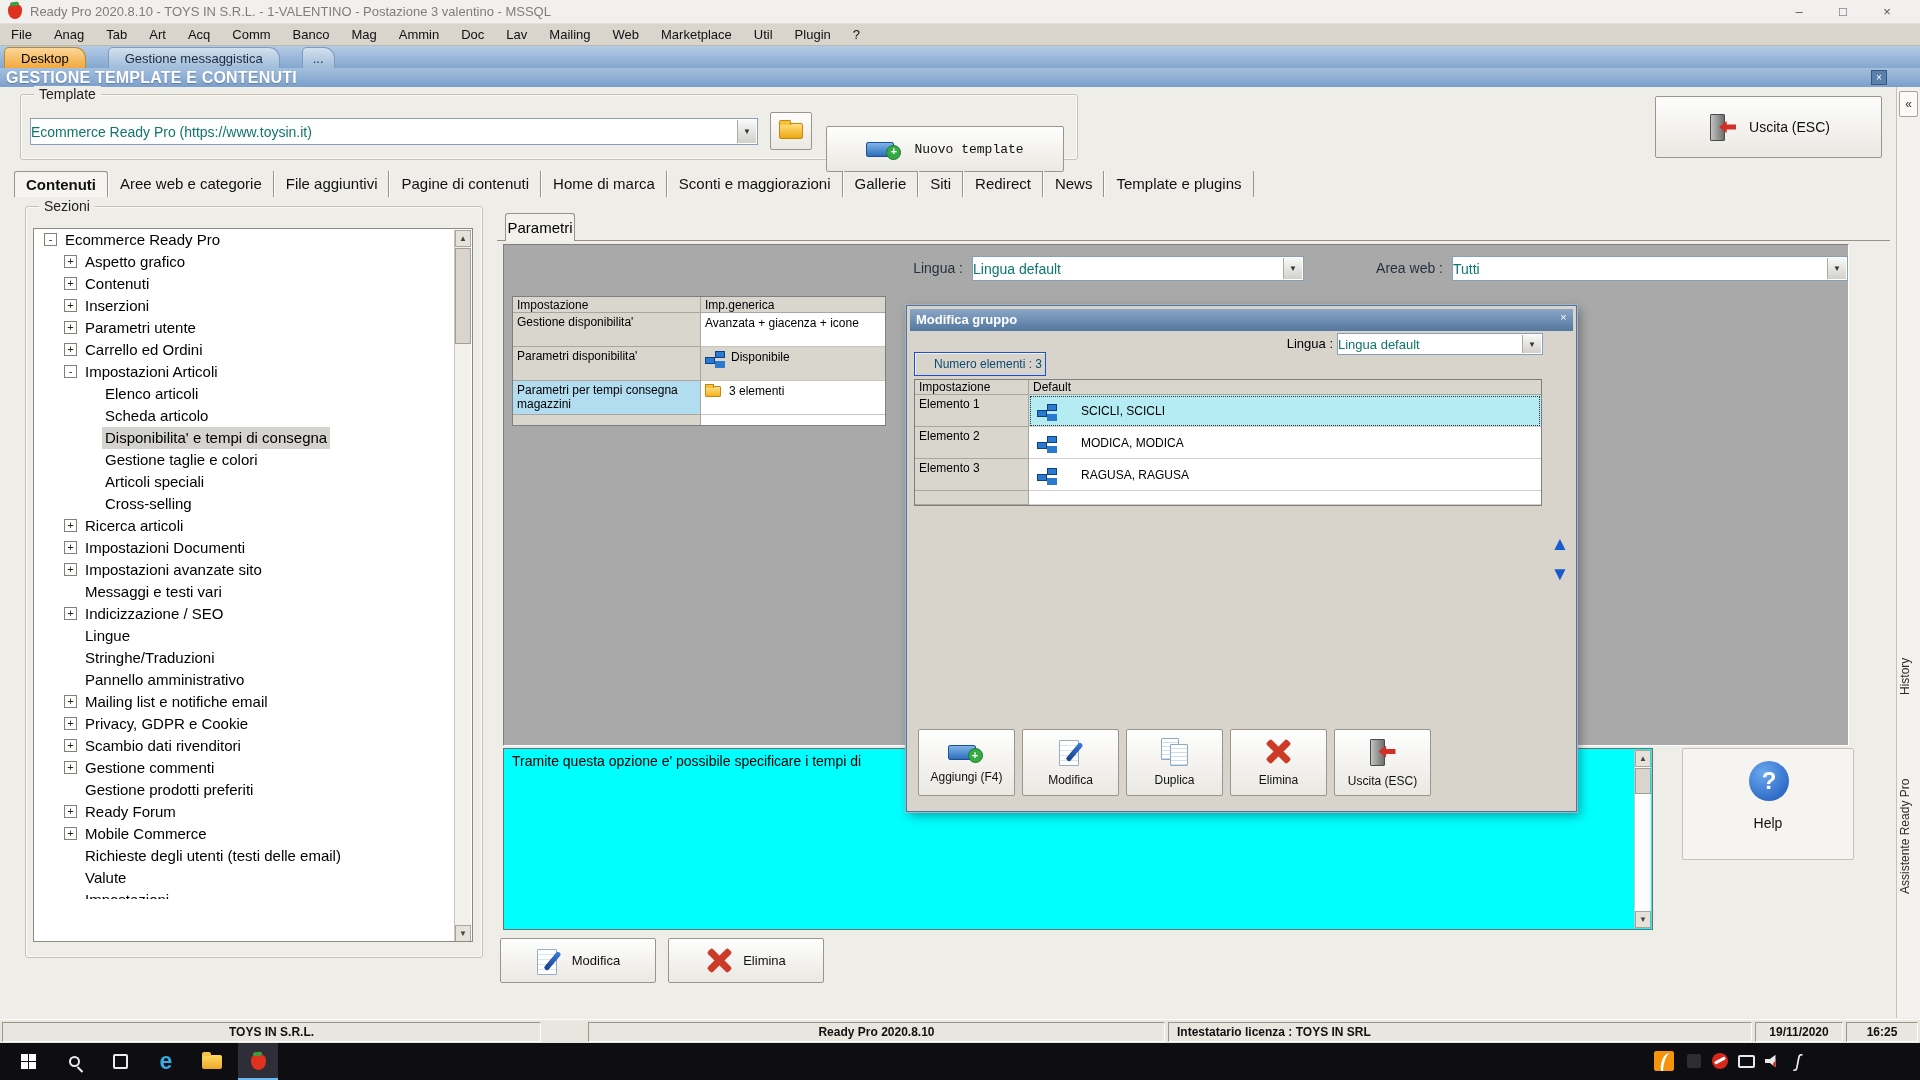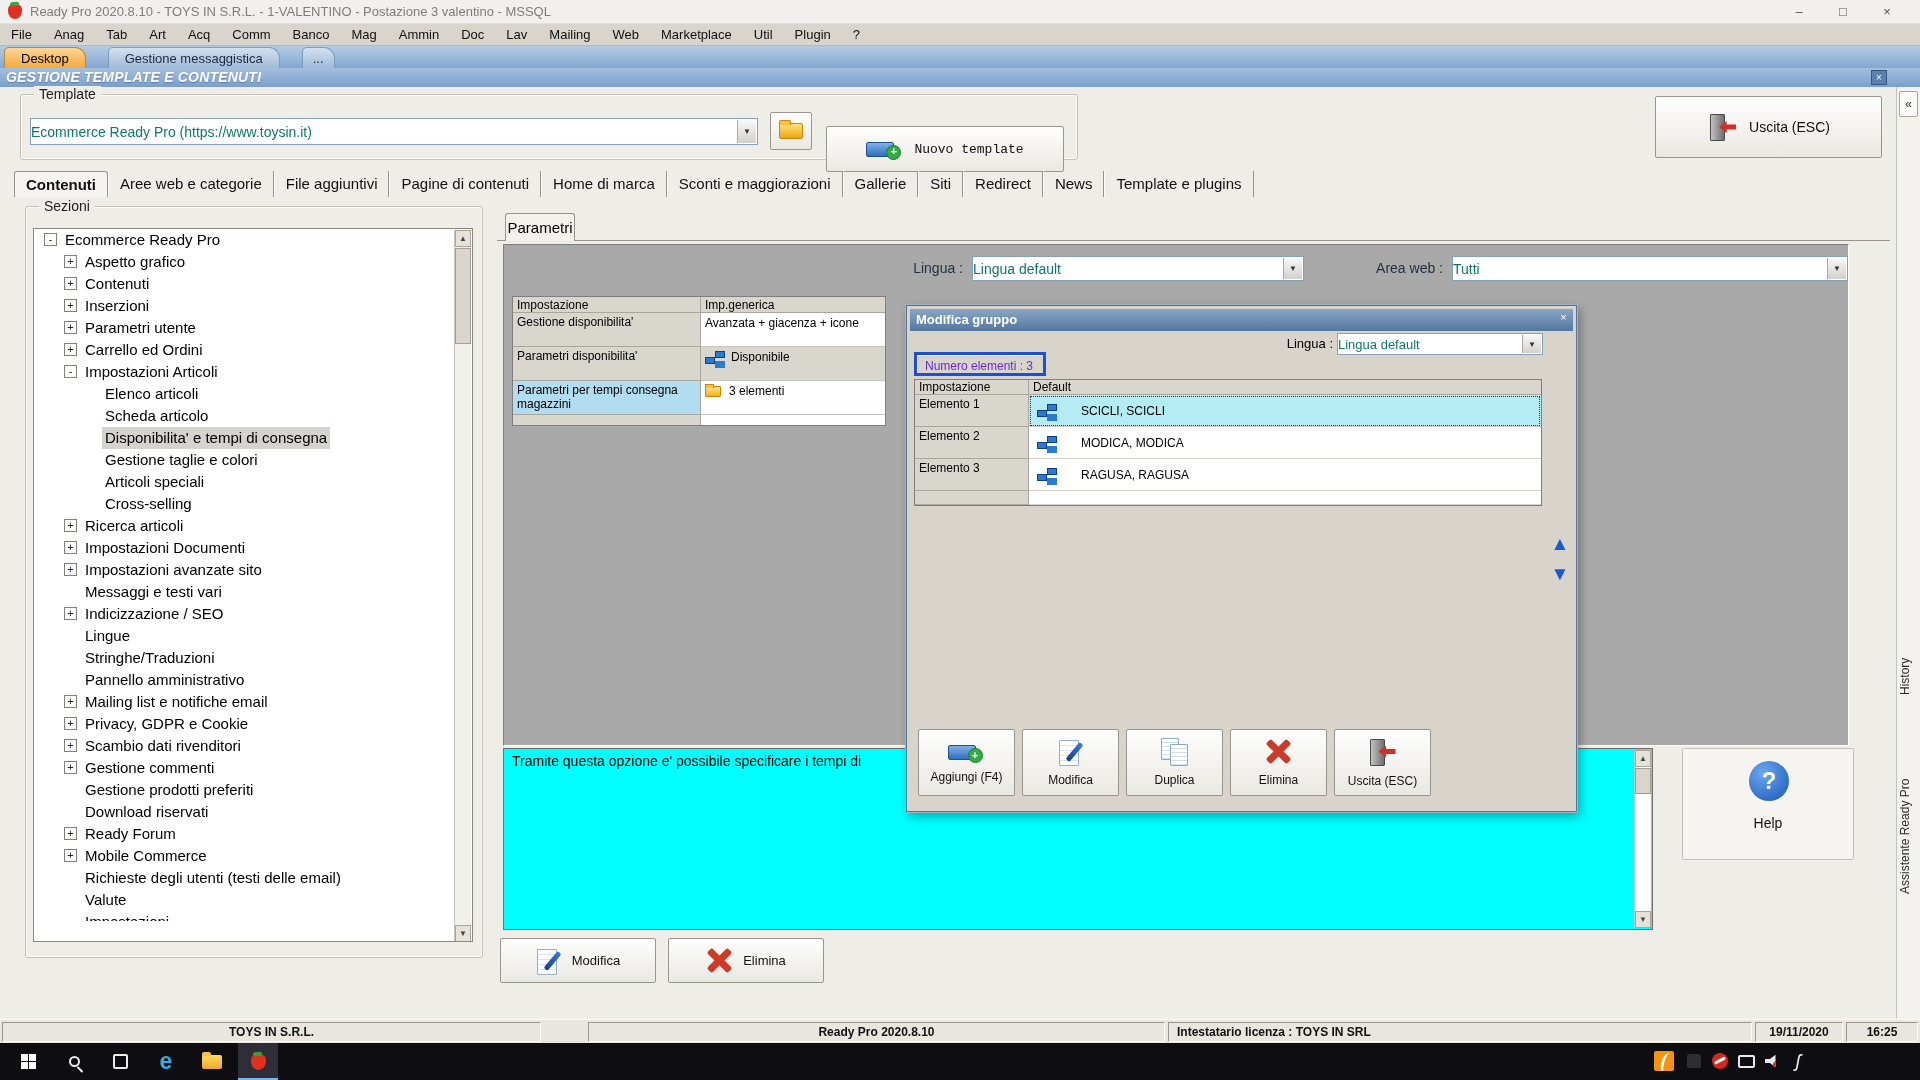"GESTIONE TEMPLATE E CONTENUTI" #band-title { font-size: 14px -> 16px; font-style: italic -> none }
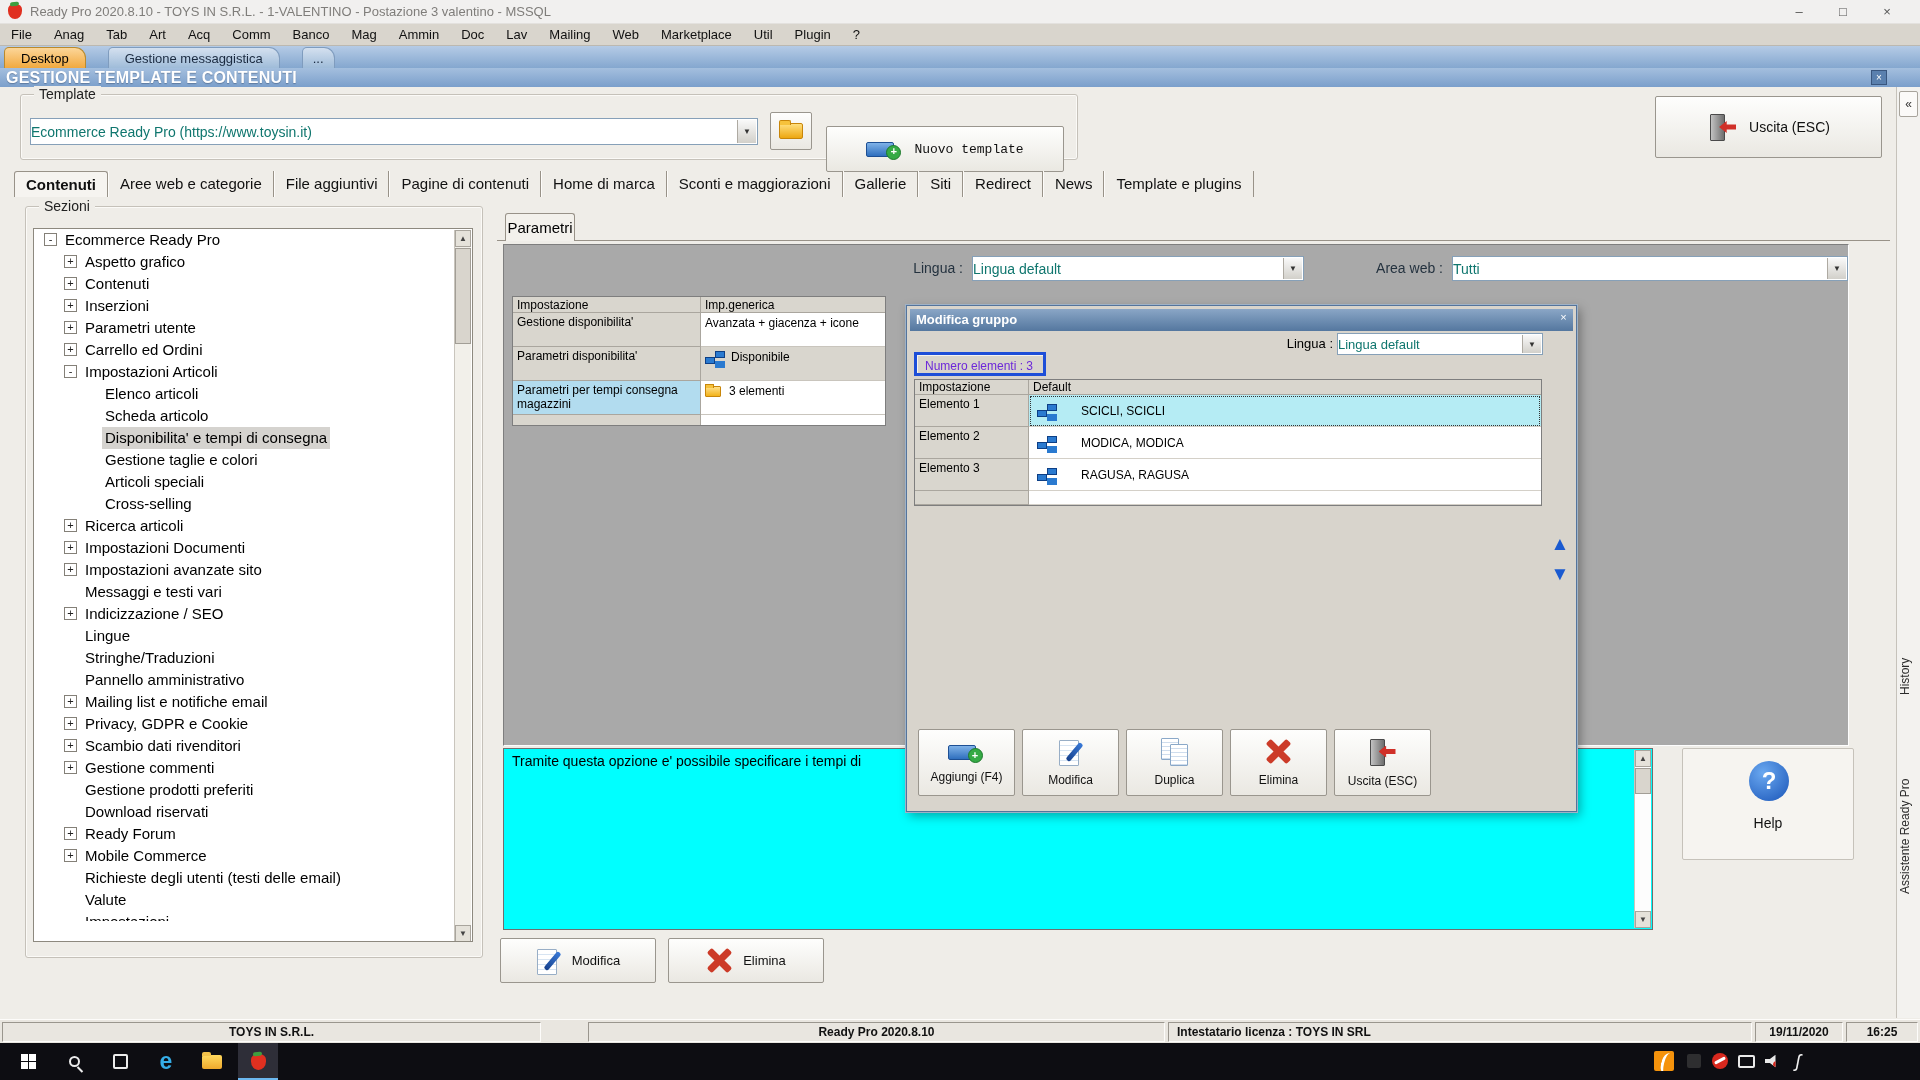"Numero elementi : 3" #modal-count { border: 3px solid #1d4ed8 -> 1px solid #1d4ed8; color: #6d28d9 -> #0c4a6e; padding-left: 8px -> 19px }
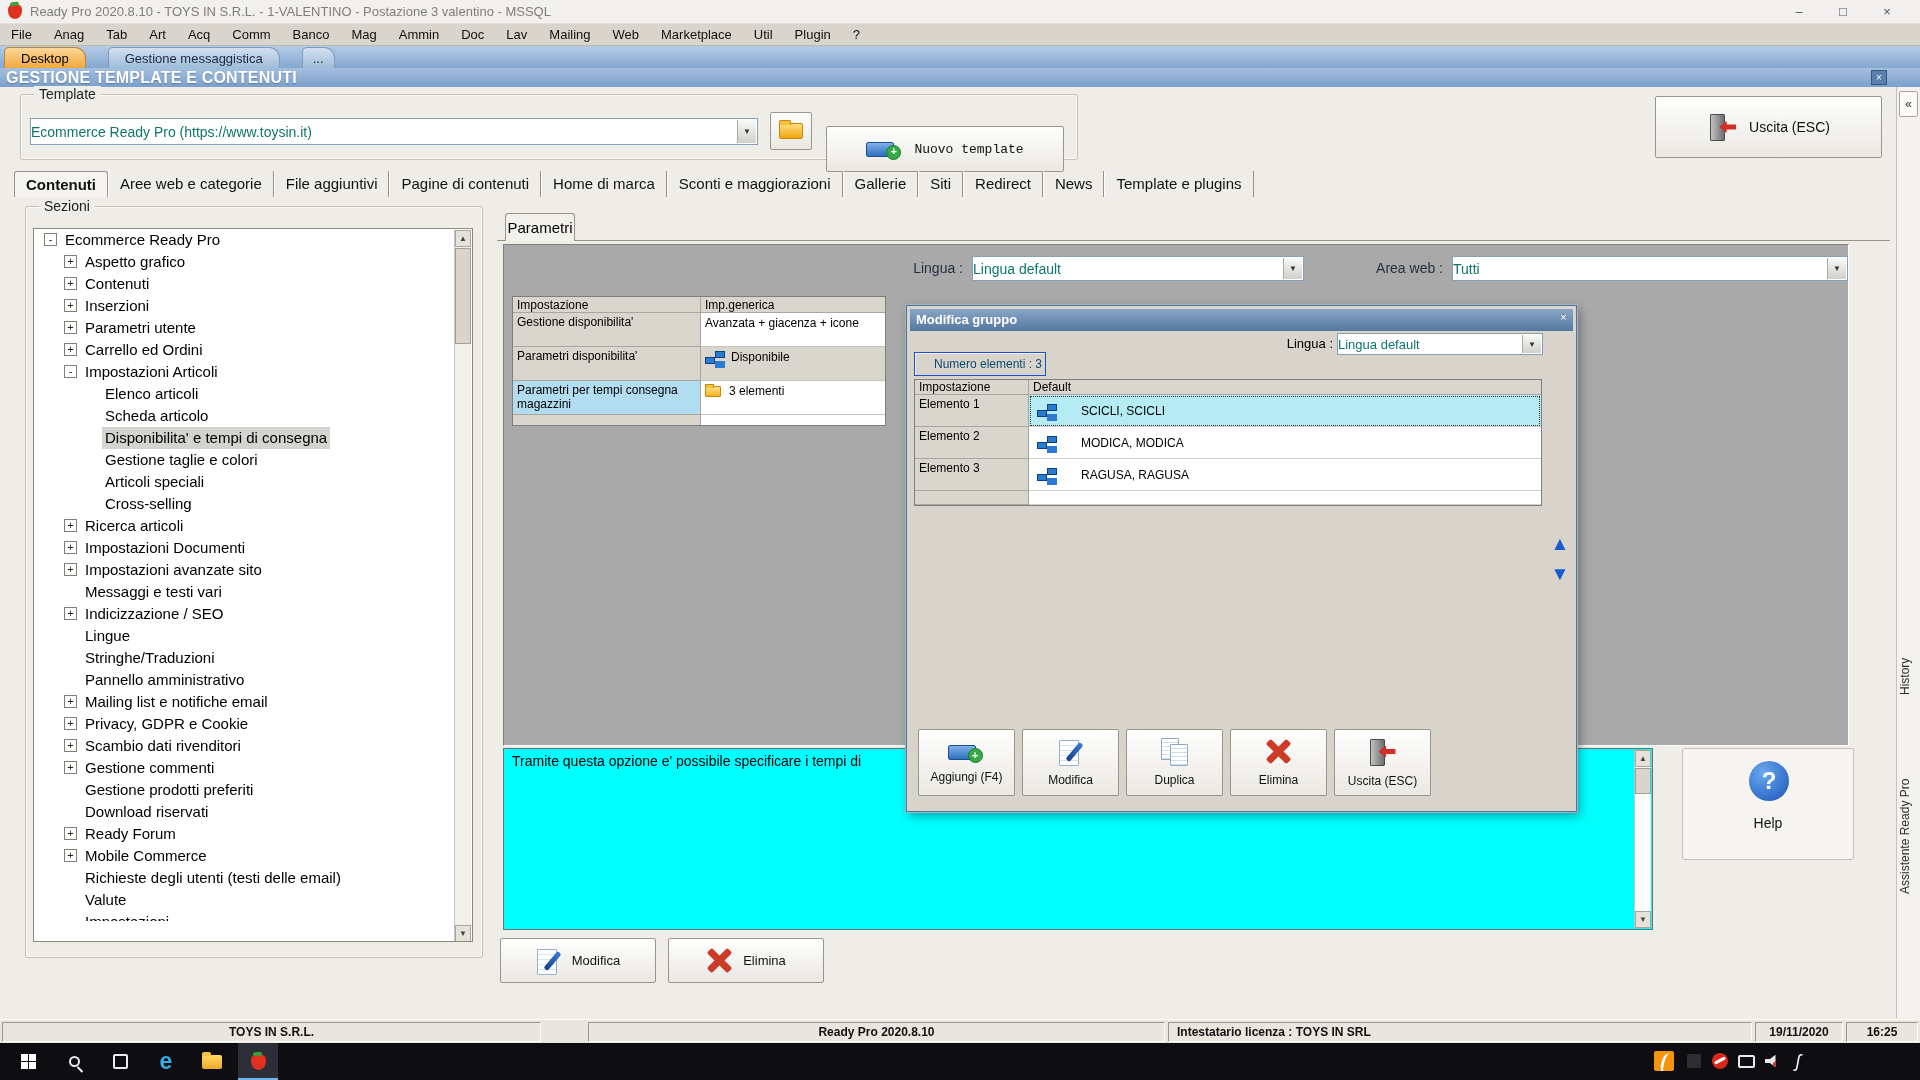"Download riservati" div.tree-row { html: <div> <span>Download riservati</span> </div> -> none }
